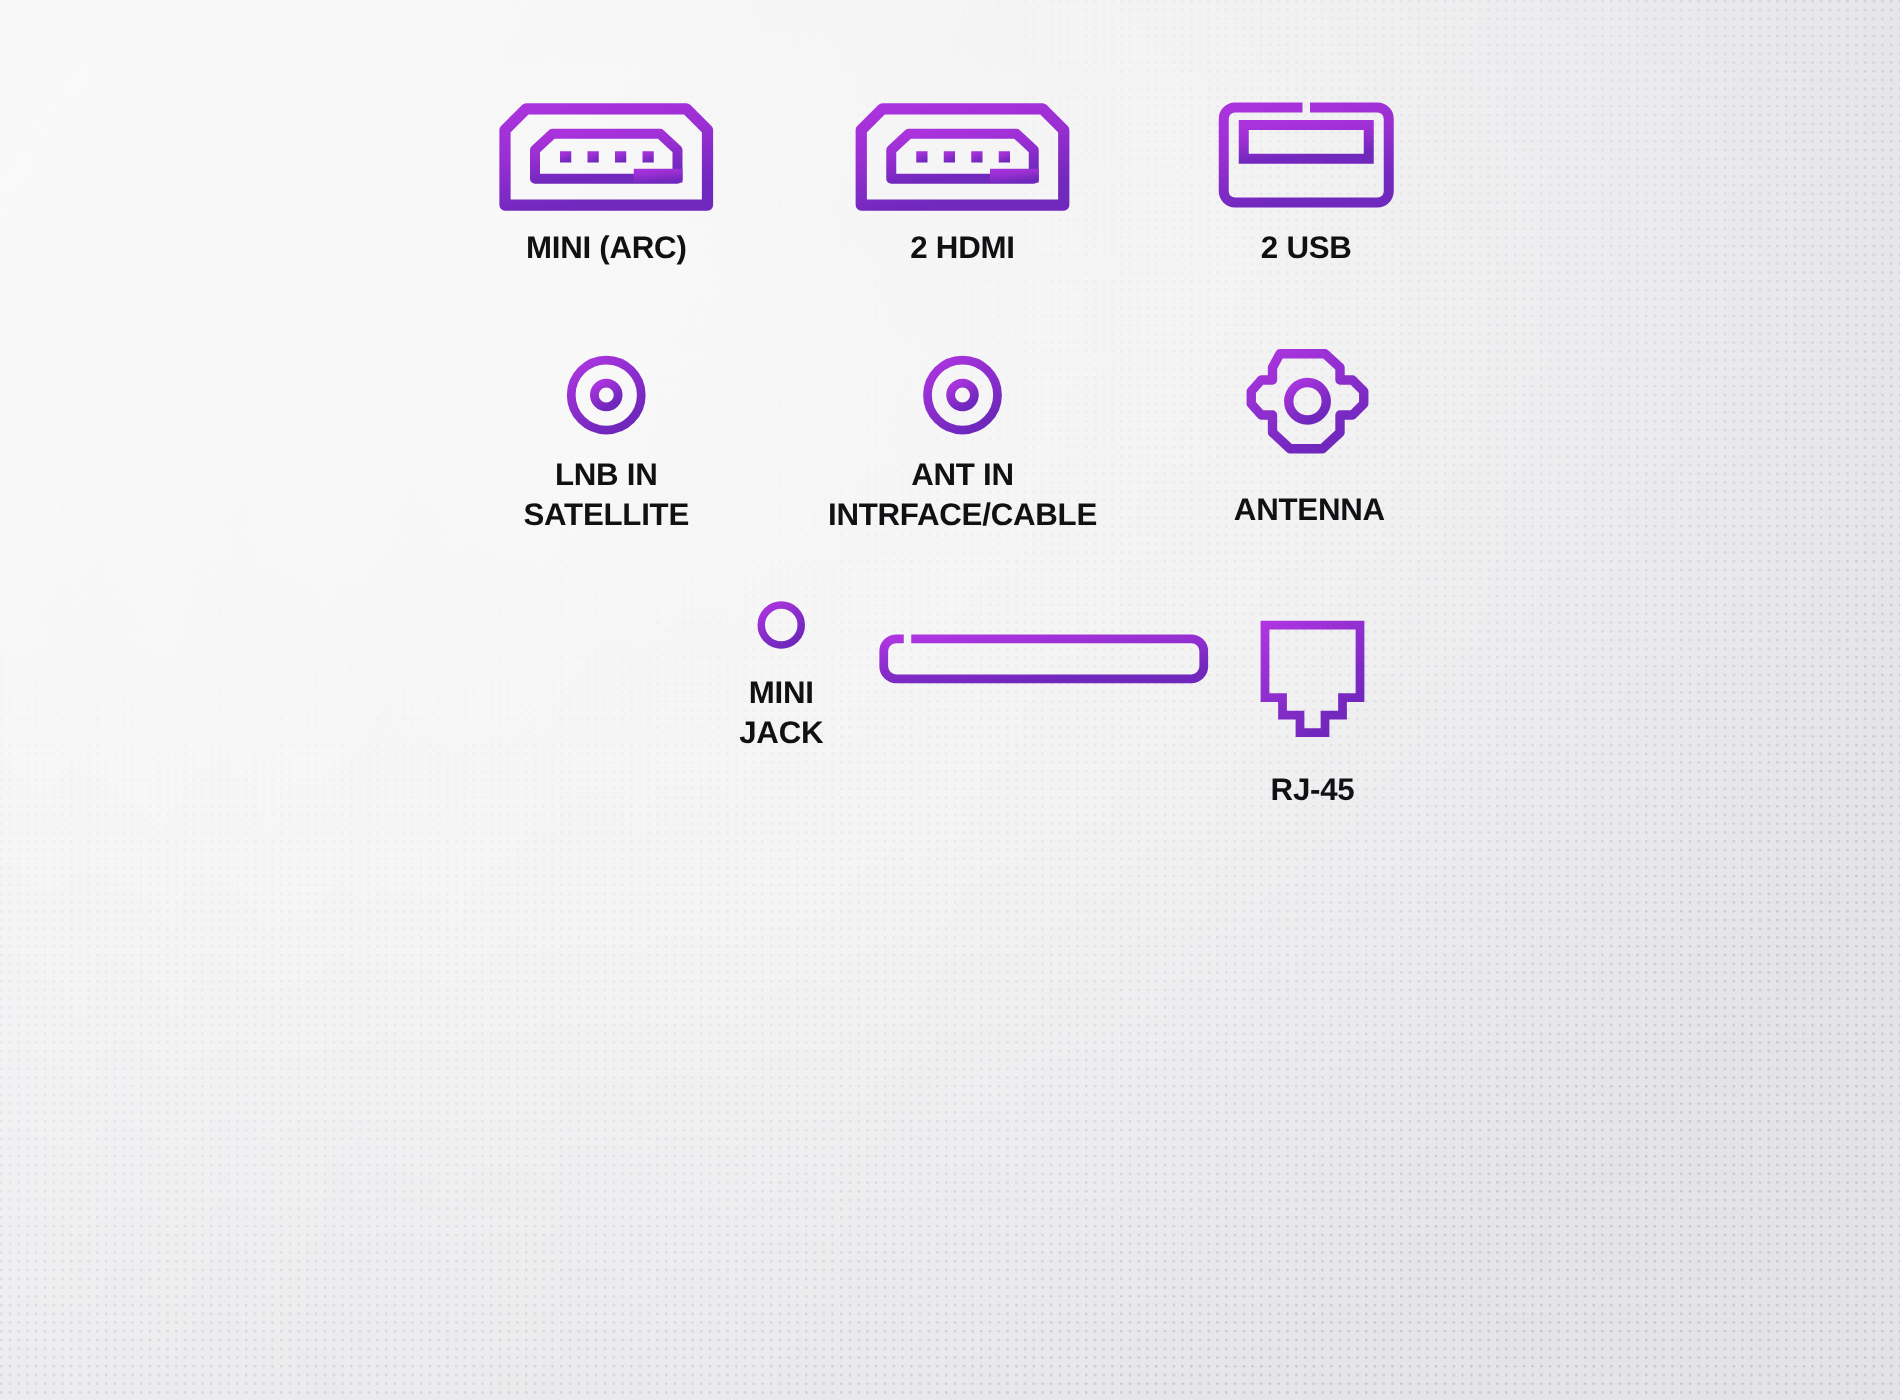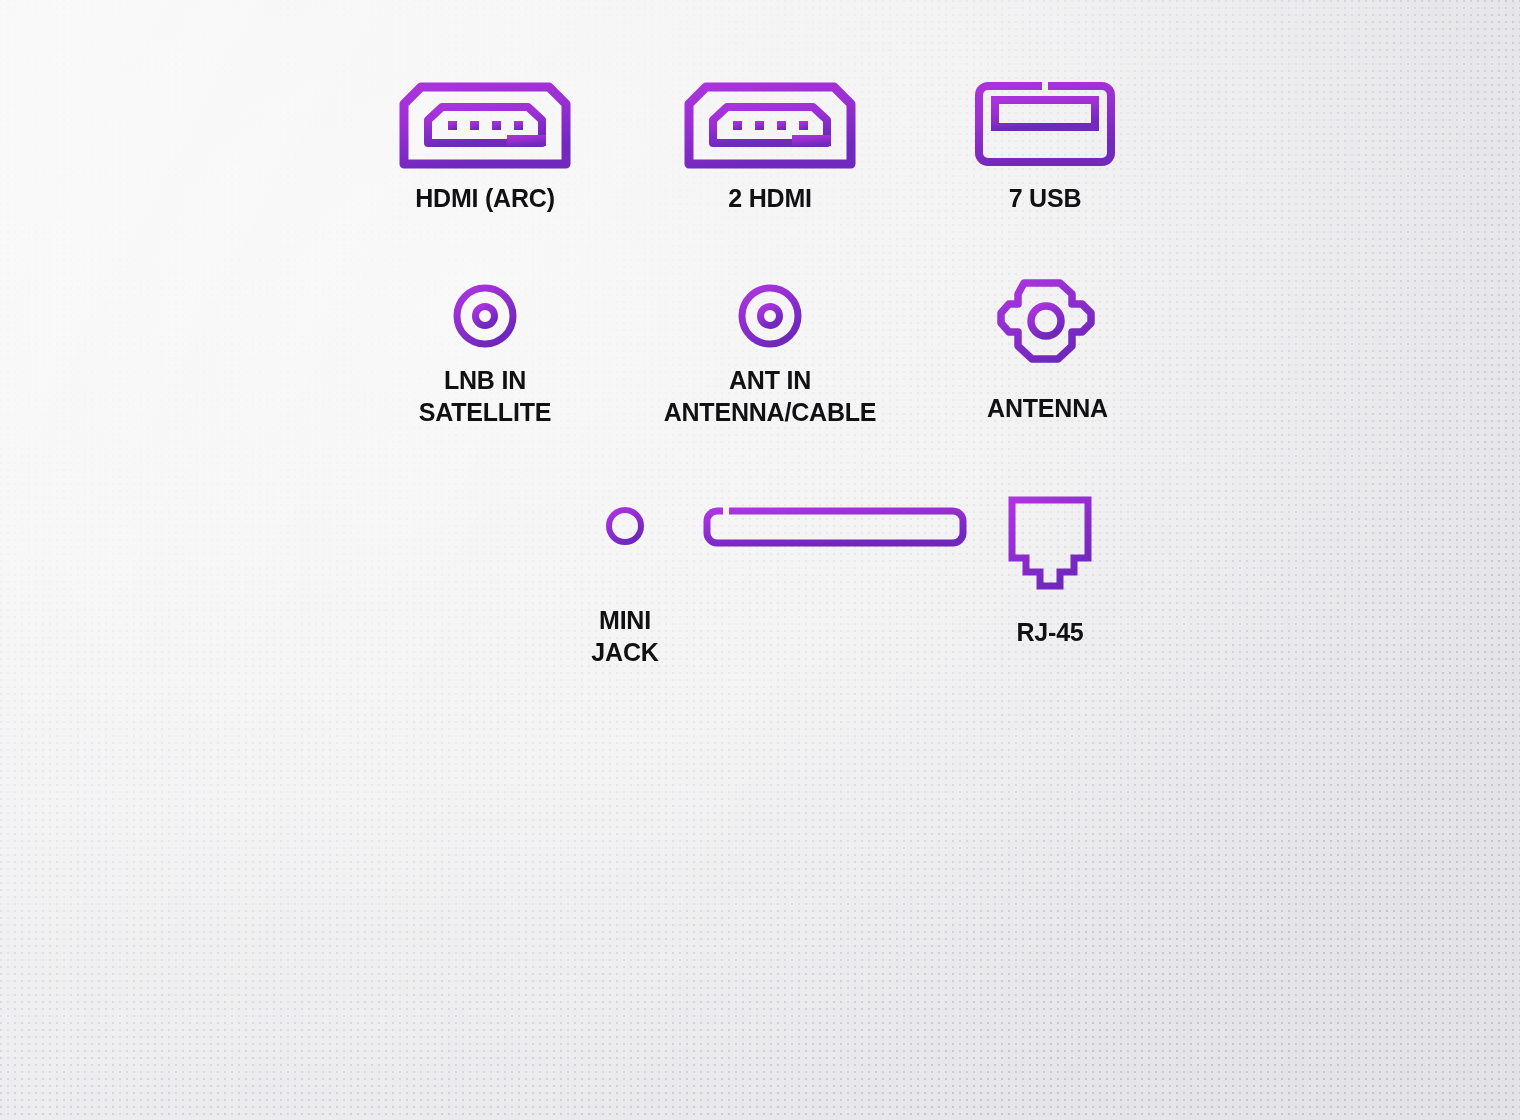"HDMI (ARC)" div.label { text: HDMI -> MINI }
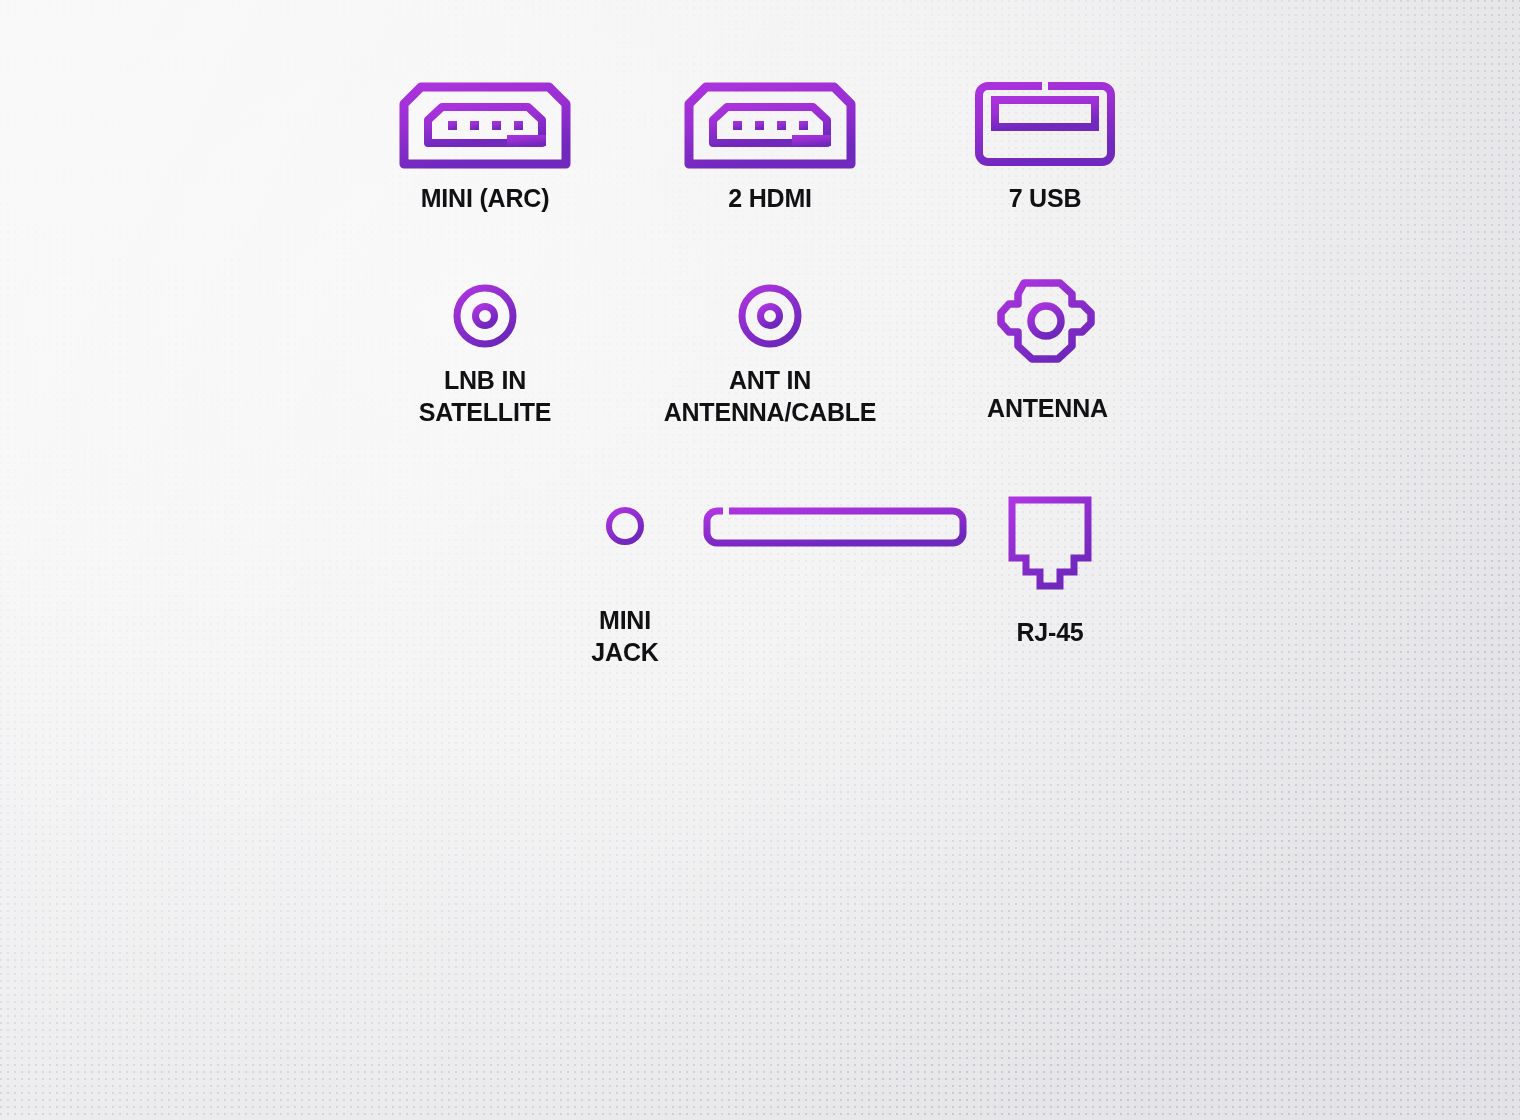"7 USB" div.label { text: 7 -> 2 }
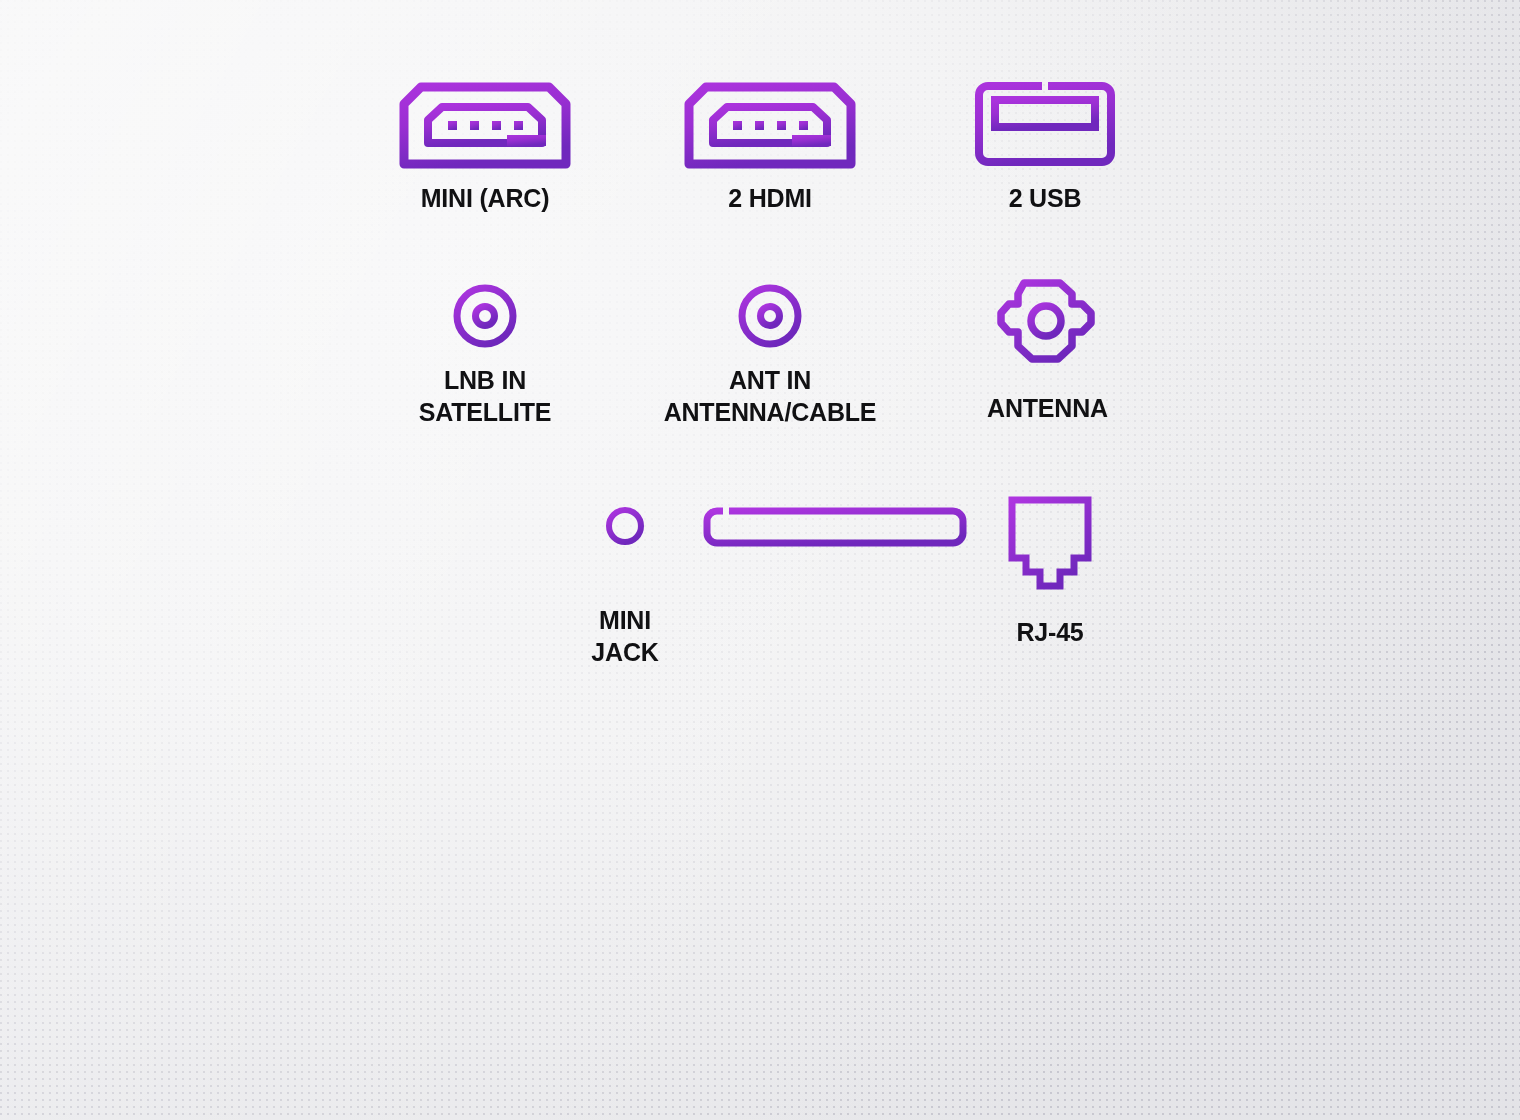"ANT IN" div.label { text: ANTENNA/CABLE -> INTRFACE/CABLE }
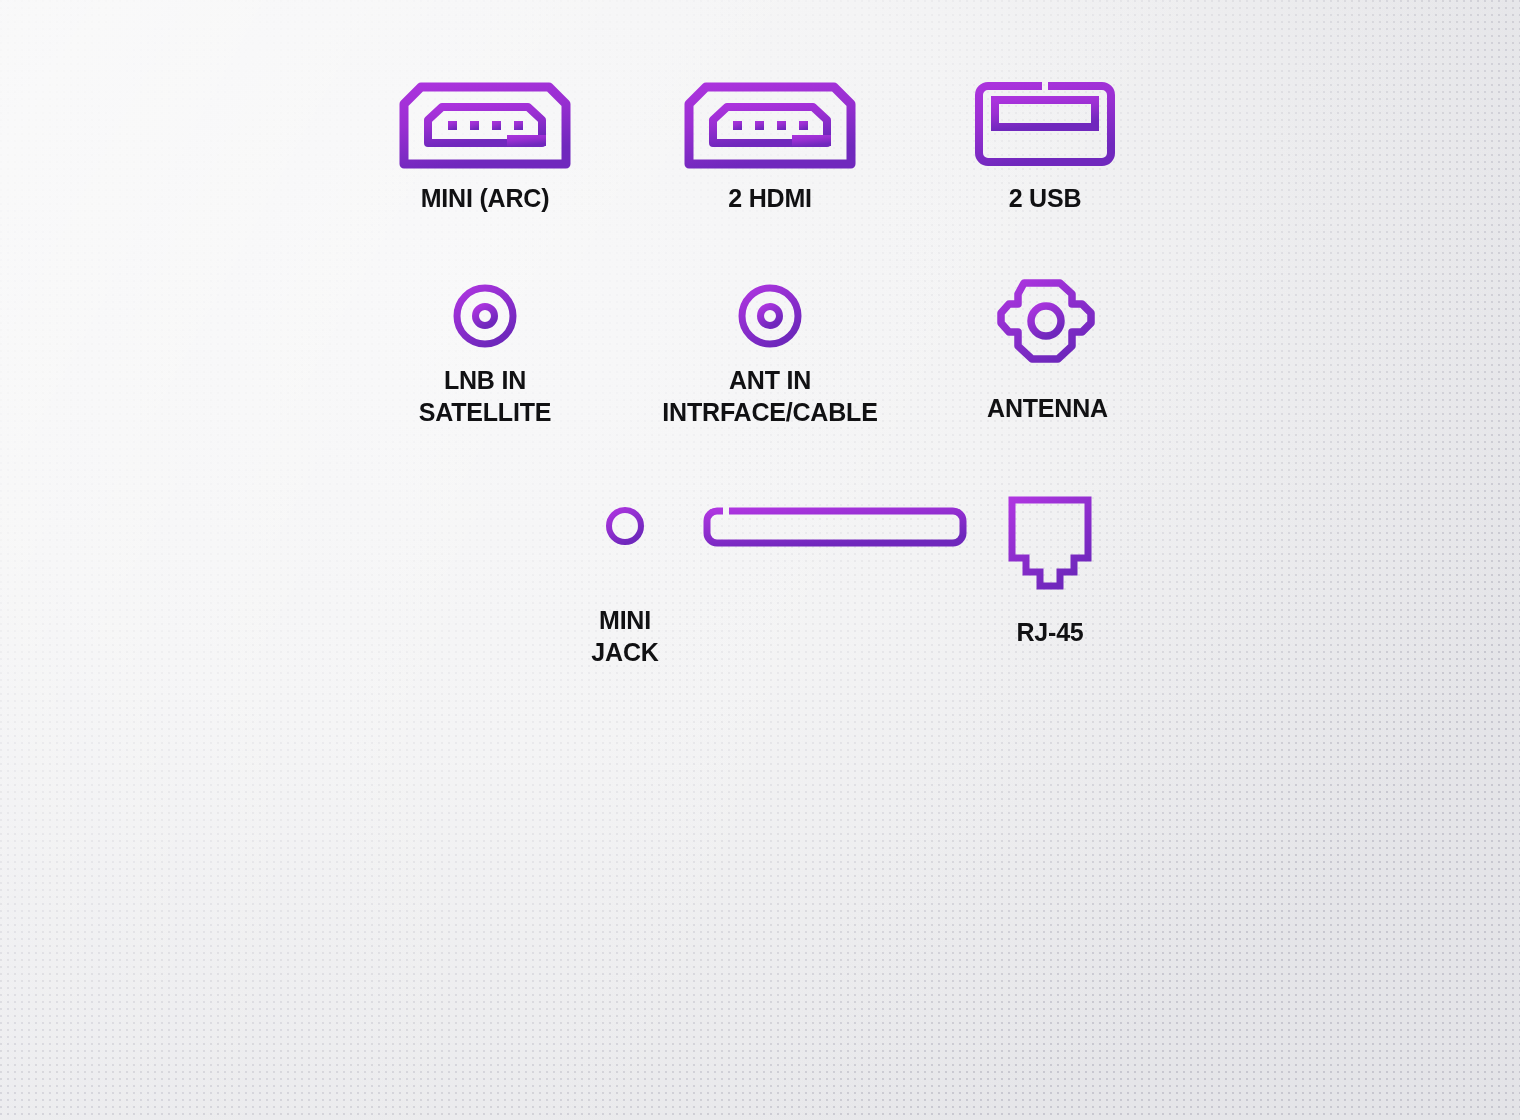"MINI" #cell-minijack { gap: 40px -> none; top: 500px -> 474px }
